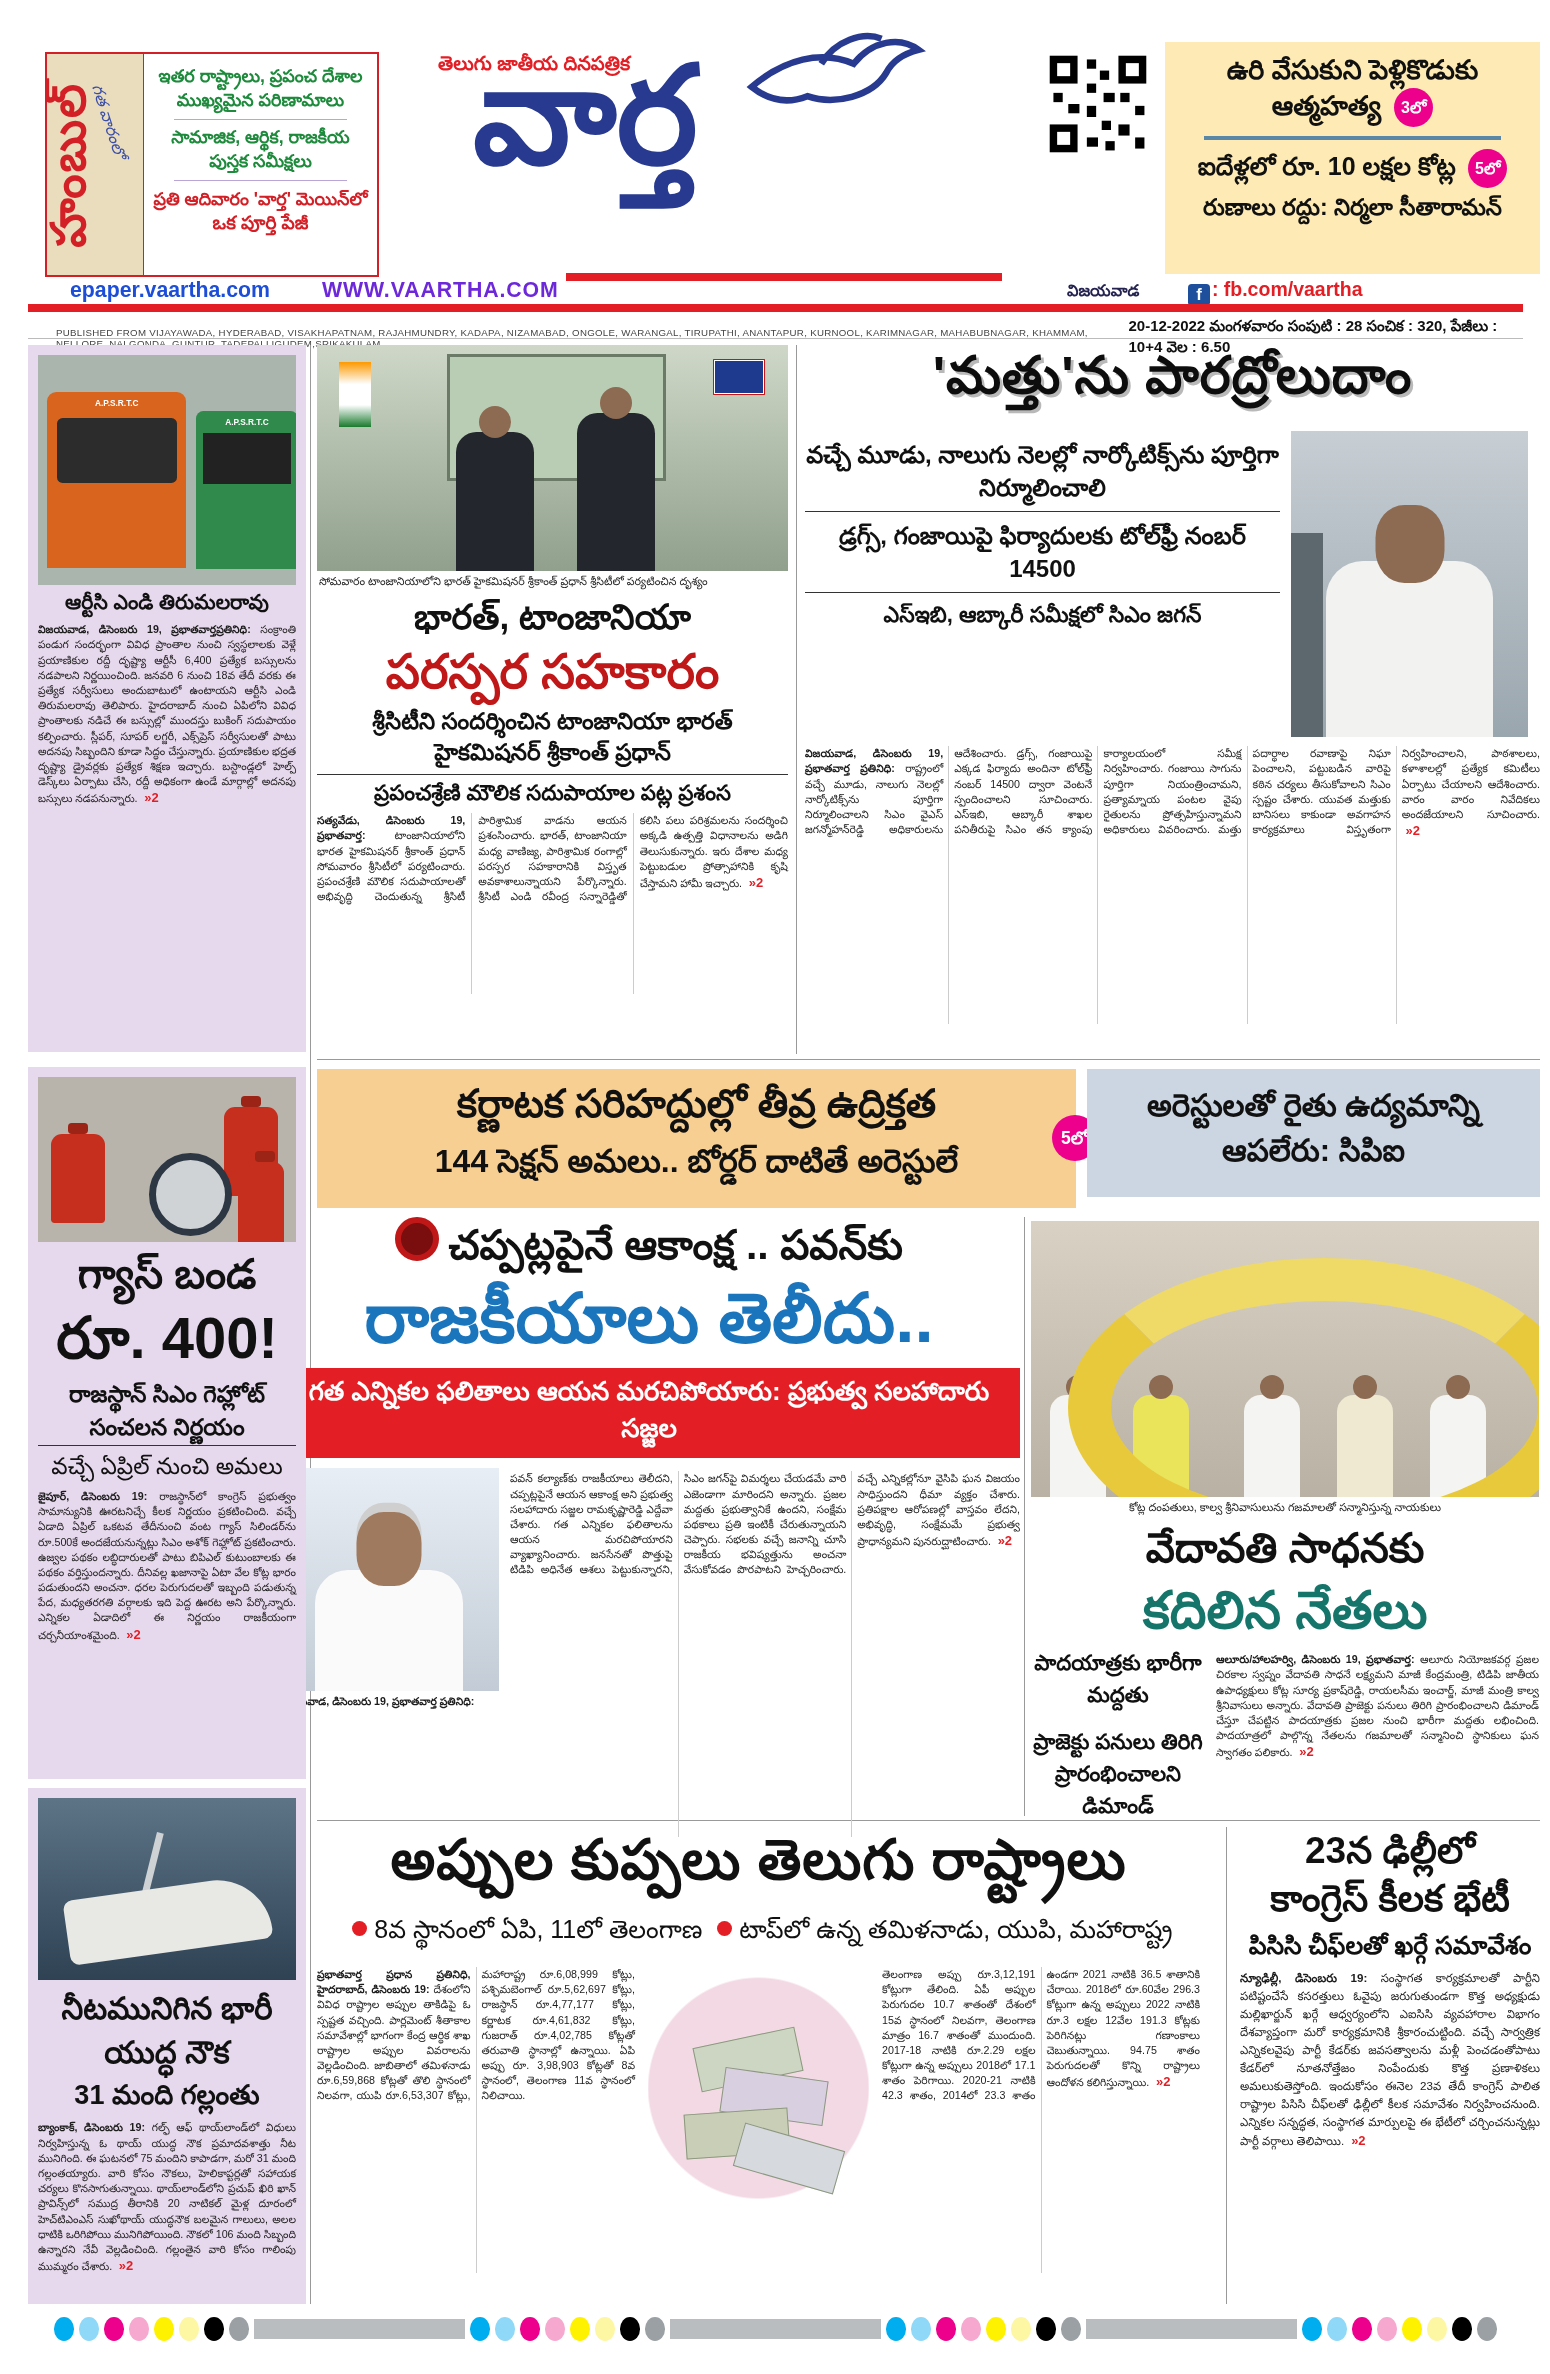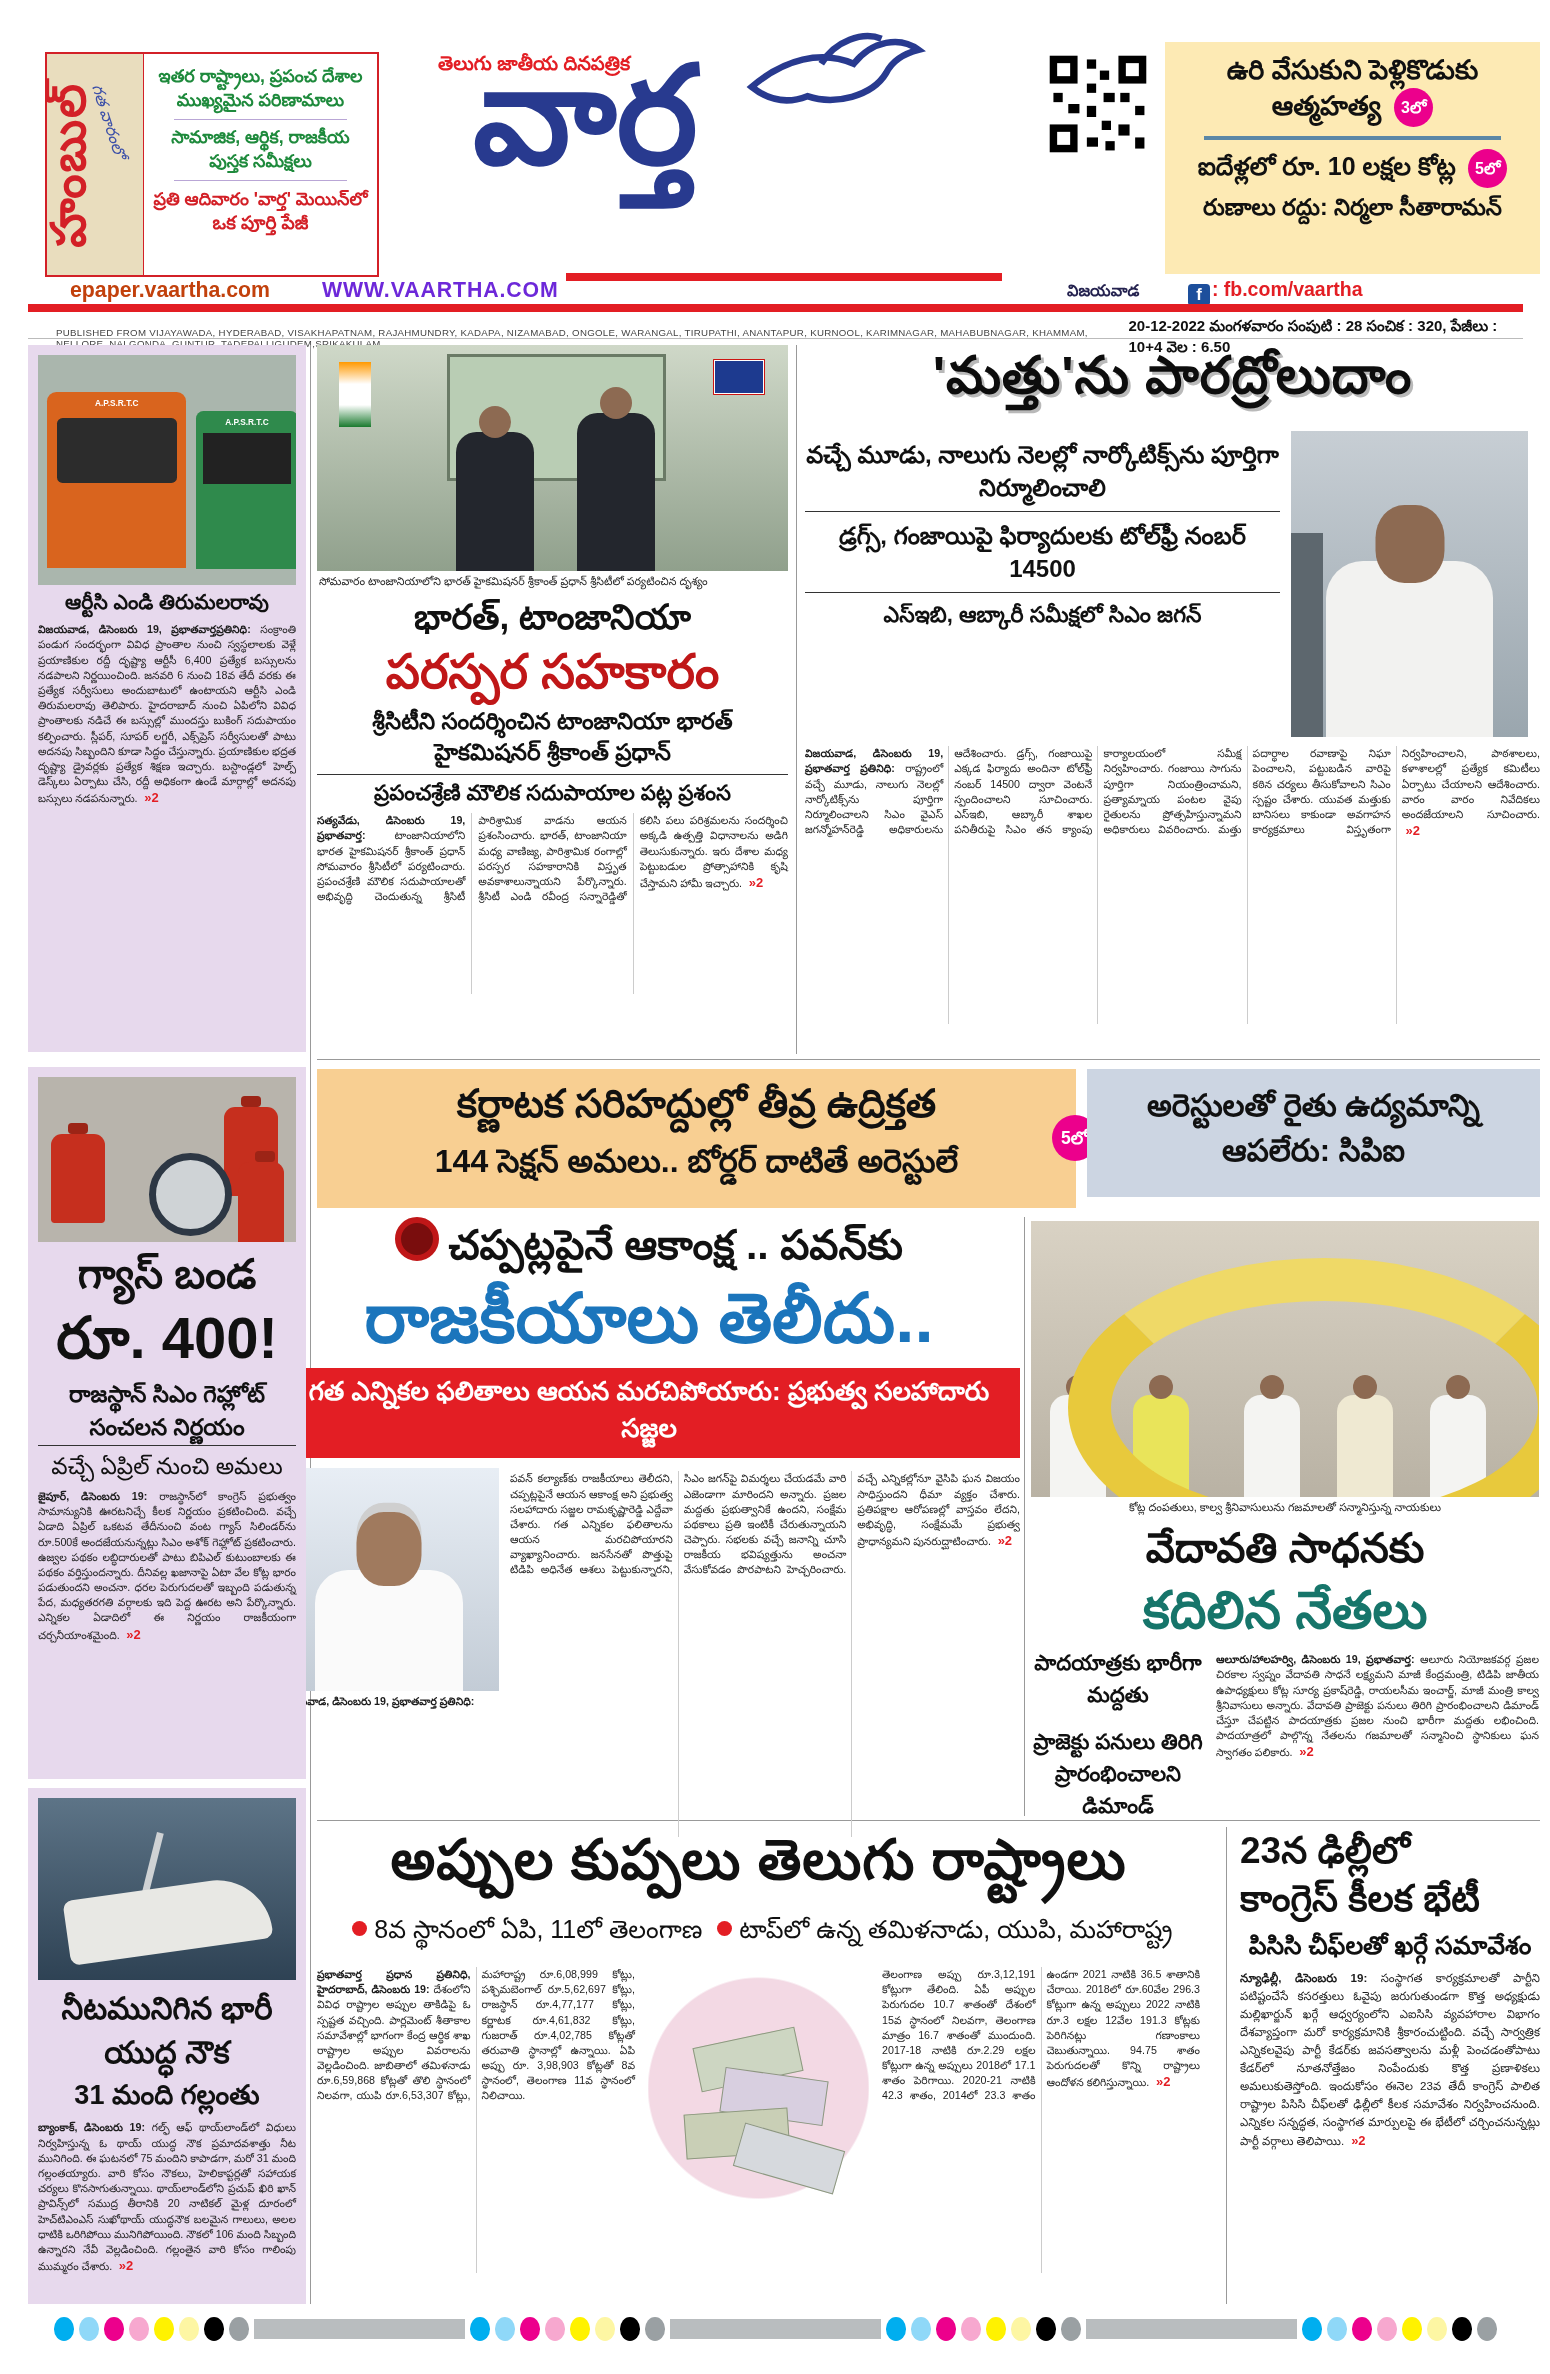"epaper.vaartha.com" .epaper { color: #c2410c -> #1d4ed8 }
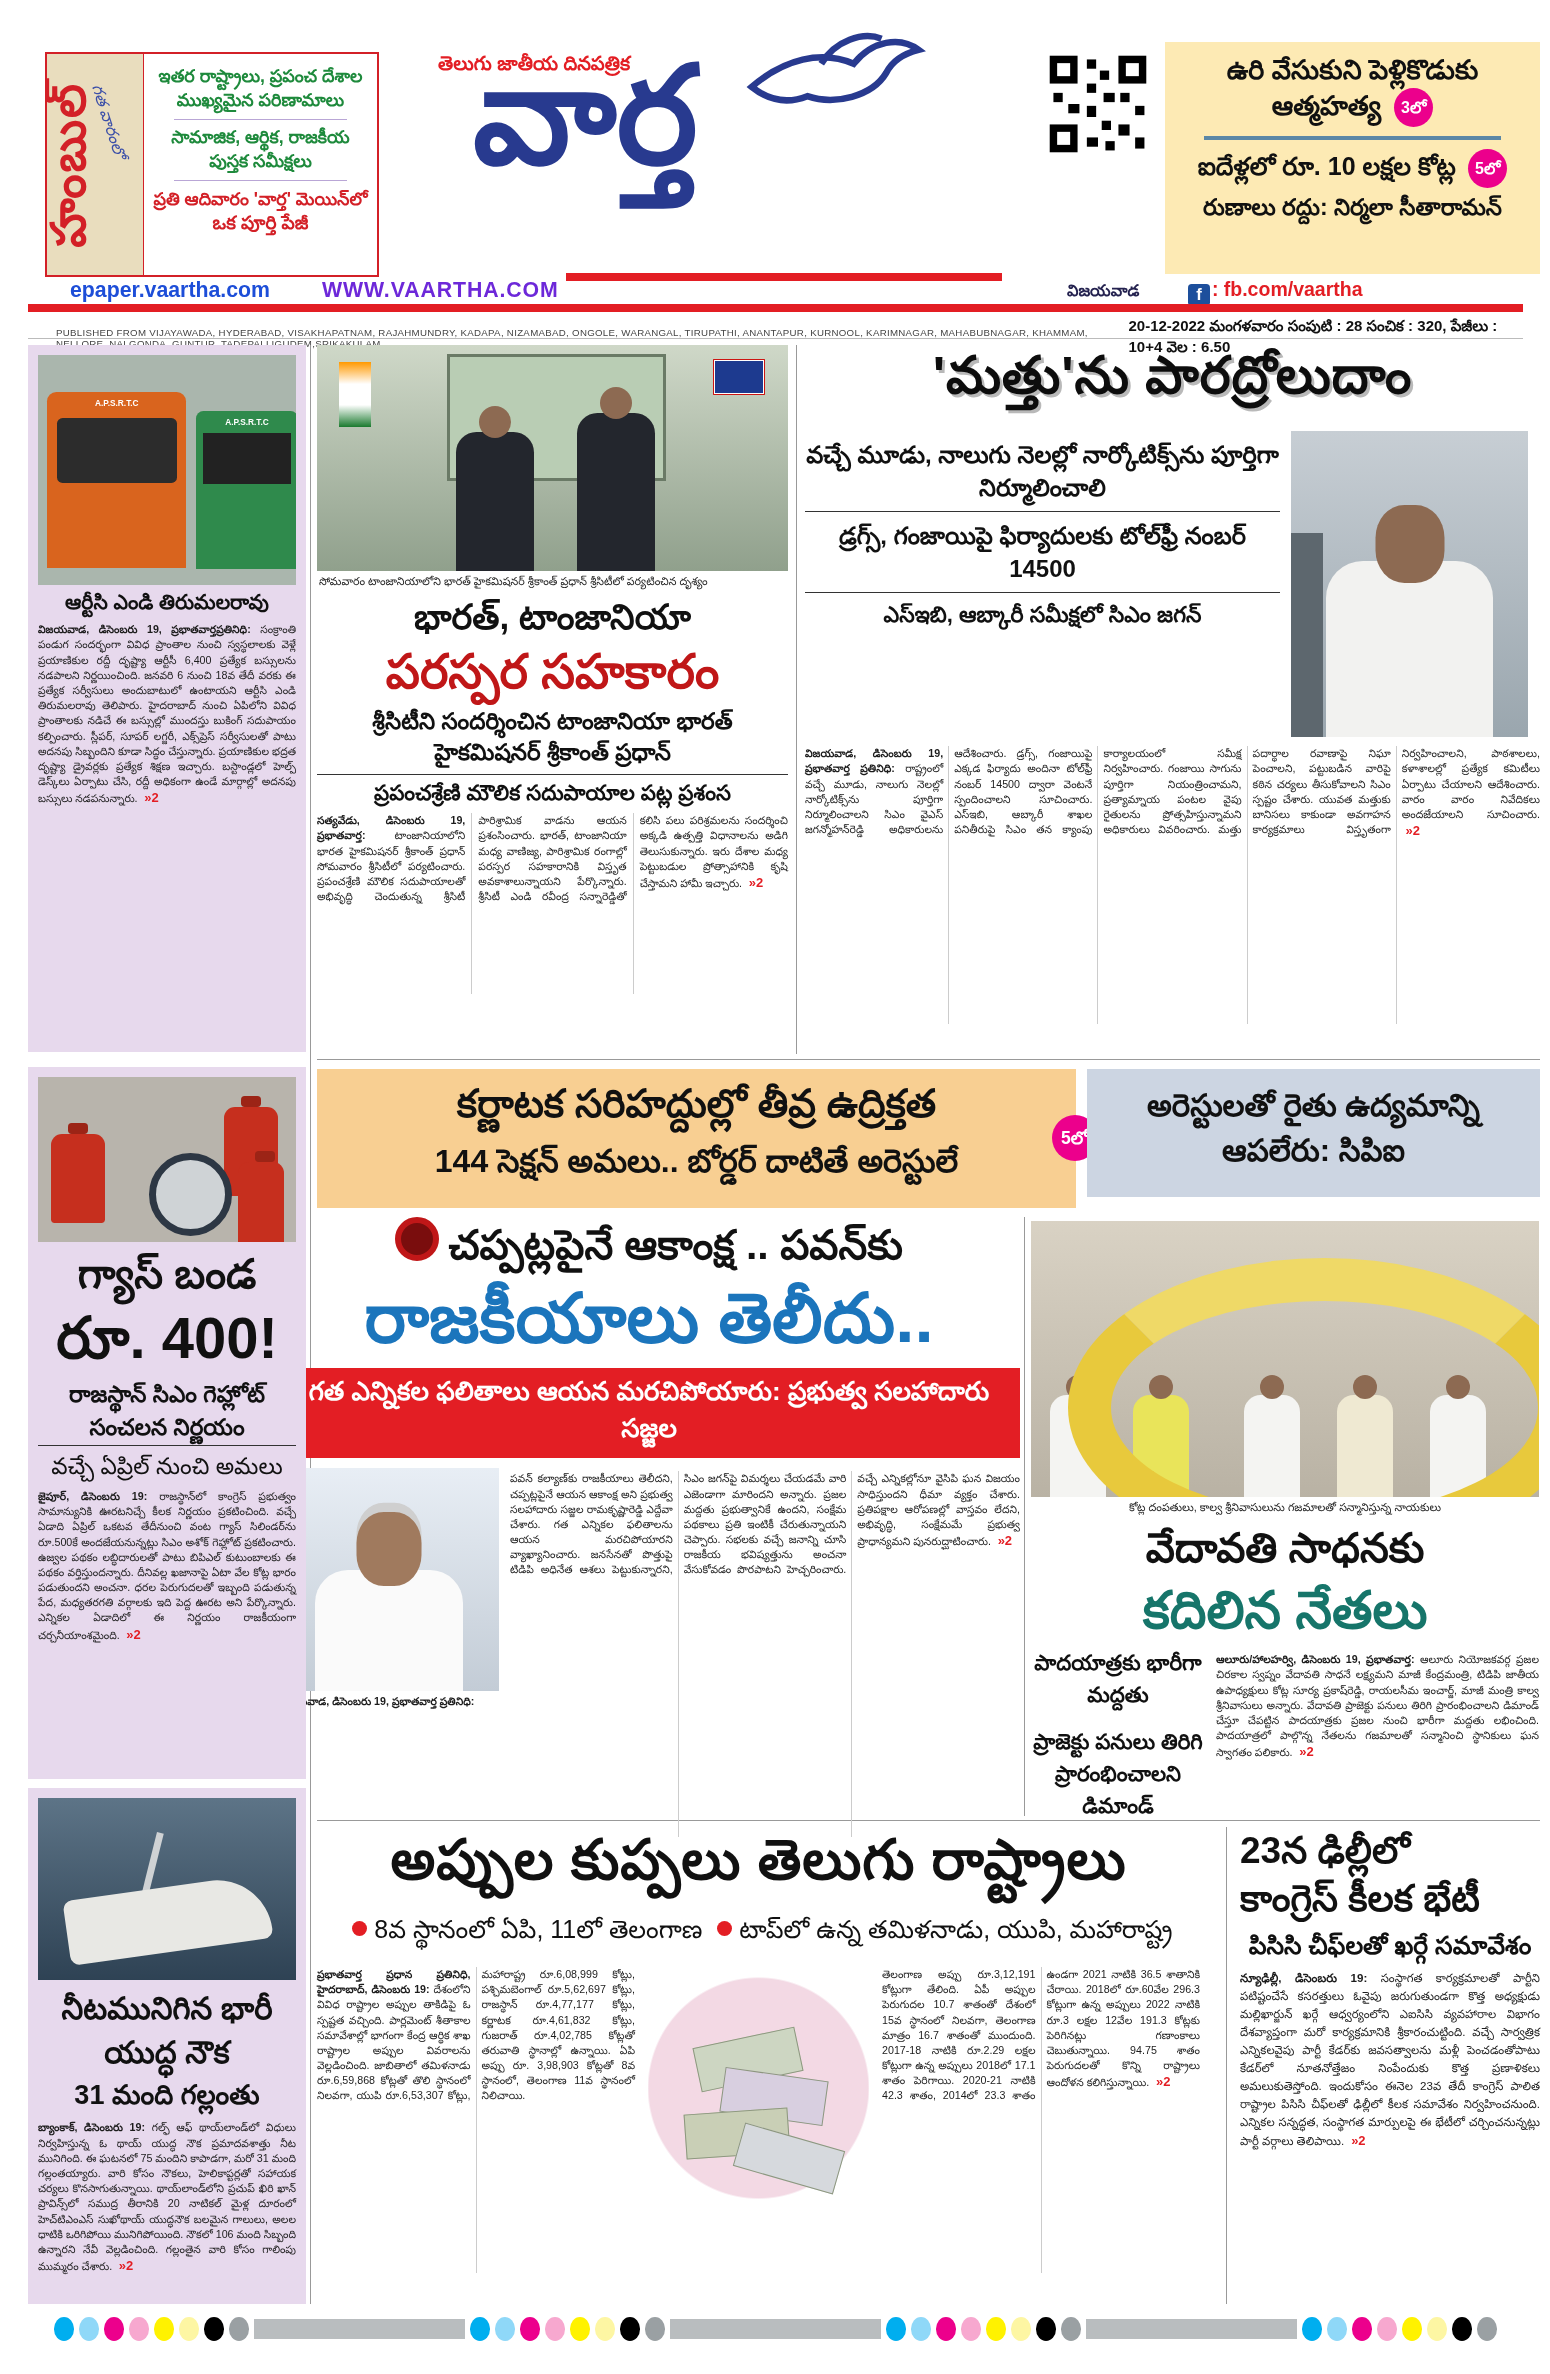"23న ఢిల్లీలో" .cg-h { text-align: none -> center }
